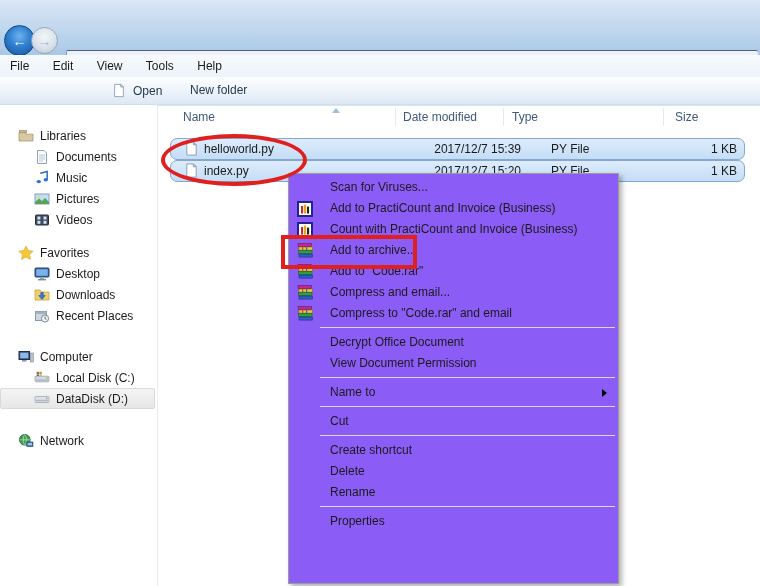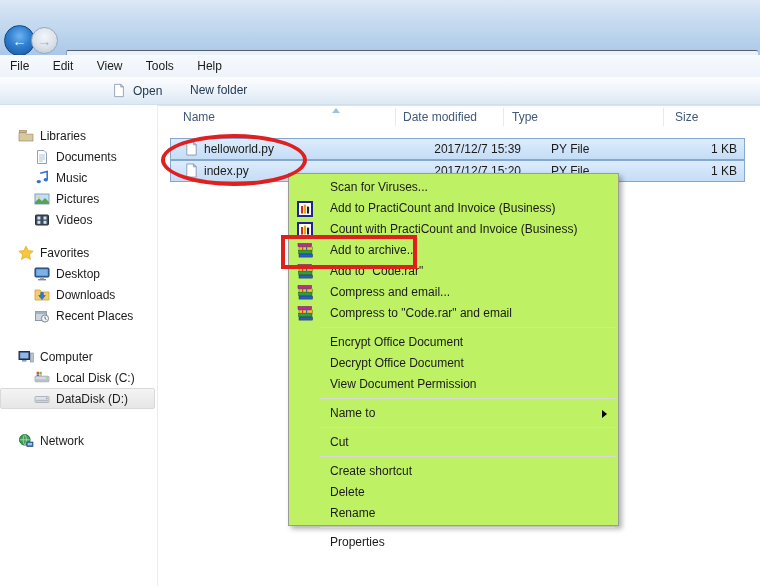"helloworld.py" .frow { border-radius: 0 -> 7px }
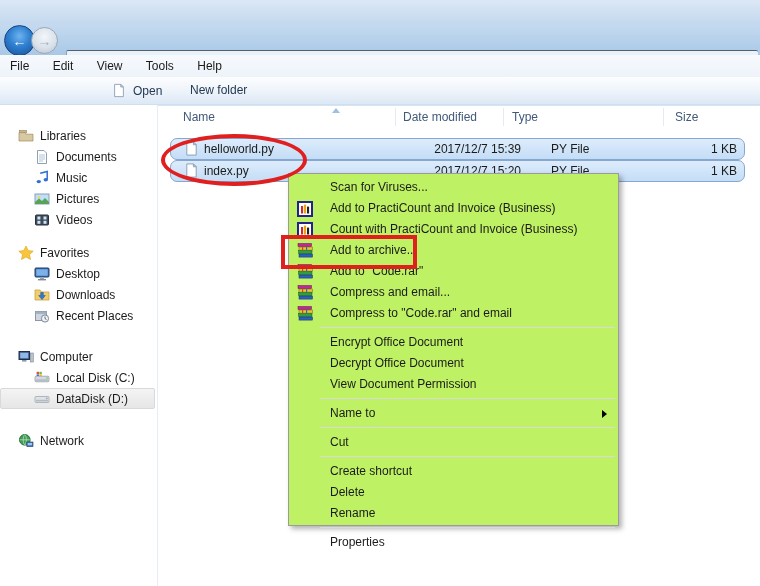"Scan for Viruses..." .cmenu { background: #bef264 -> #8b5cf6; height: 353px -> 411px }
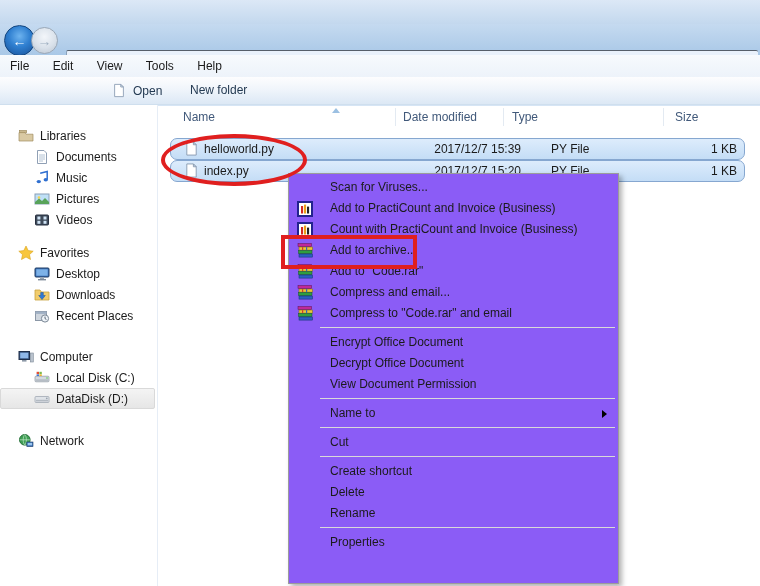"Encrypt Office Document" div.ci { html: <div> <span>Encrypt Office Document</span> </div> -> none }
